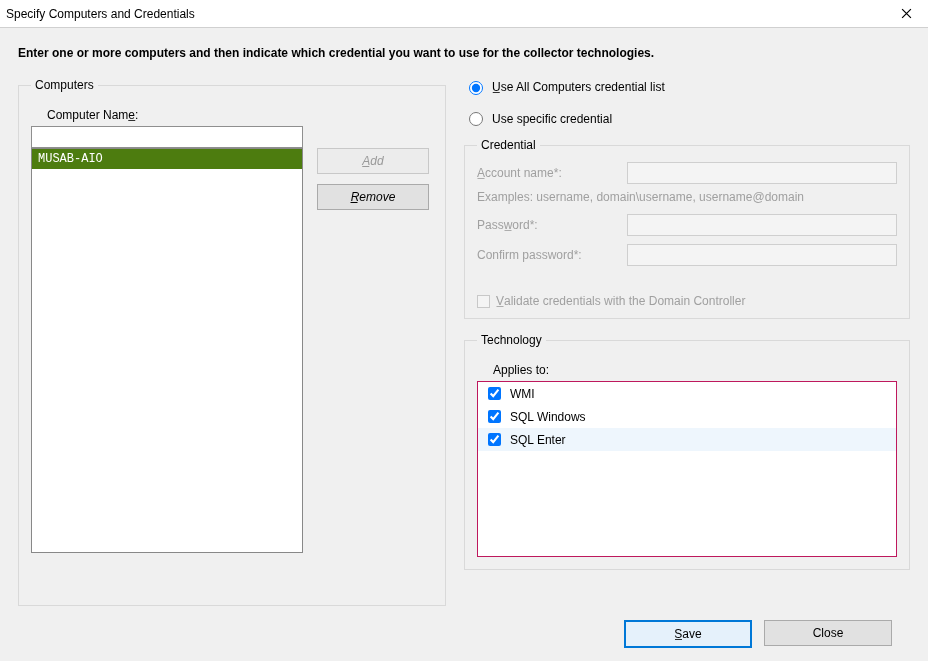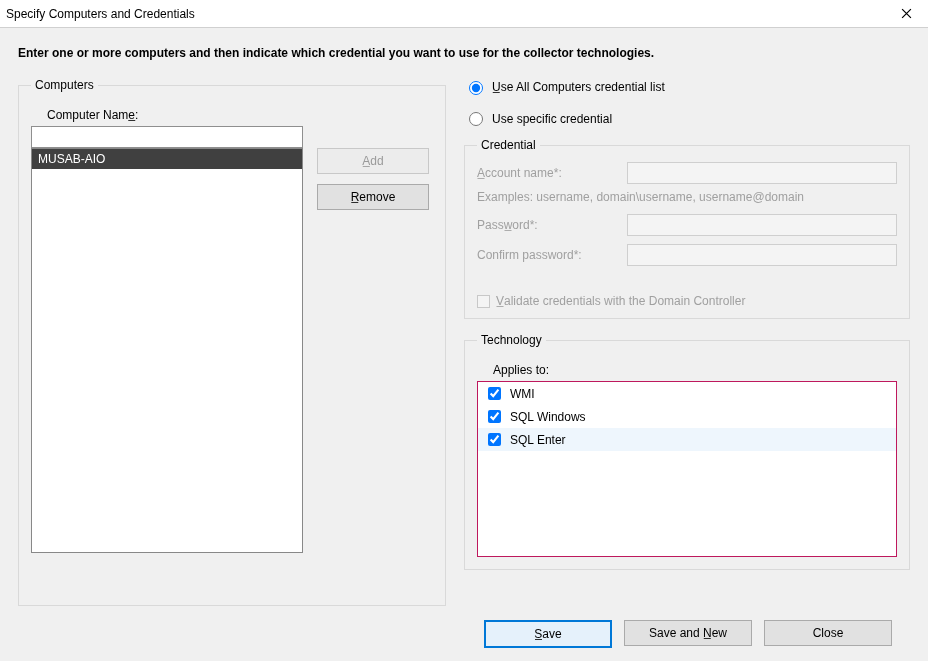"MUSAB-AIO" .list-item.selected { background: #404040 -> #4d7c0f; font-family: none -> Liberation Mono, monospace }
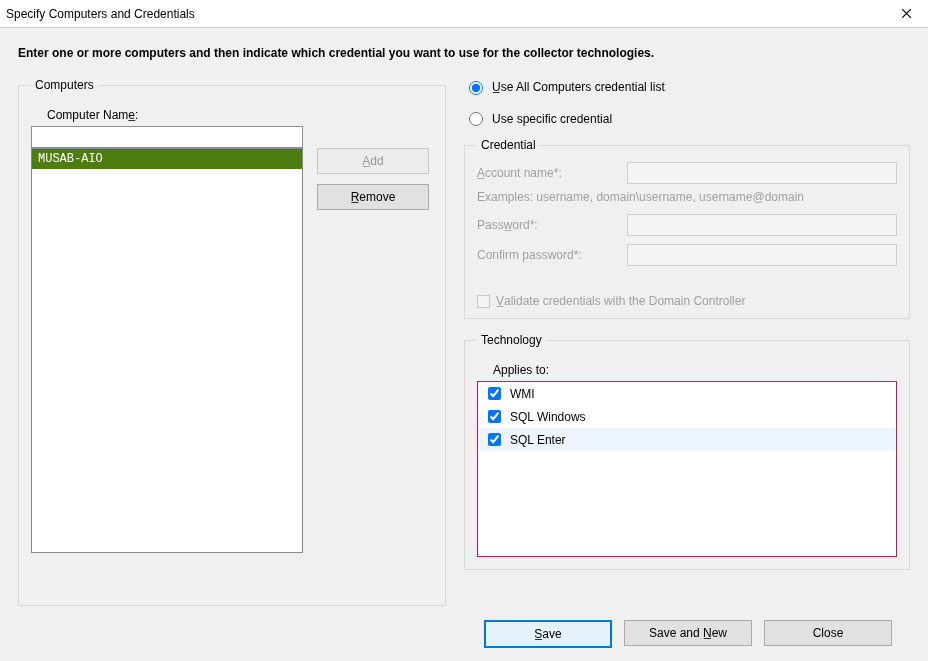"A̲dd" .sidebtns { font-style: none -> italic }
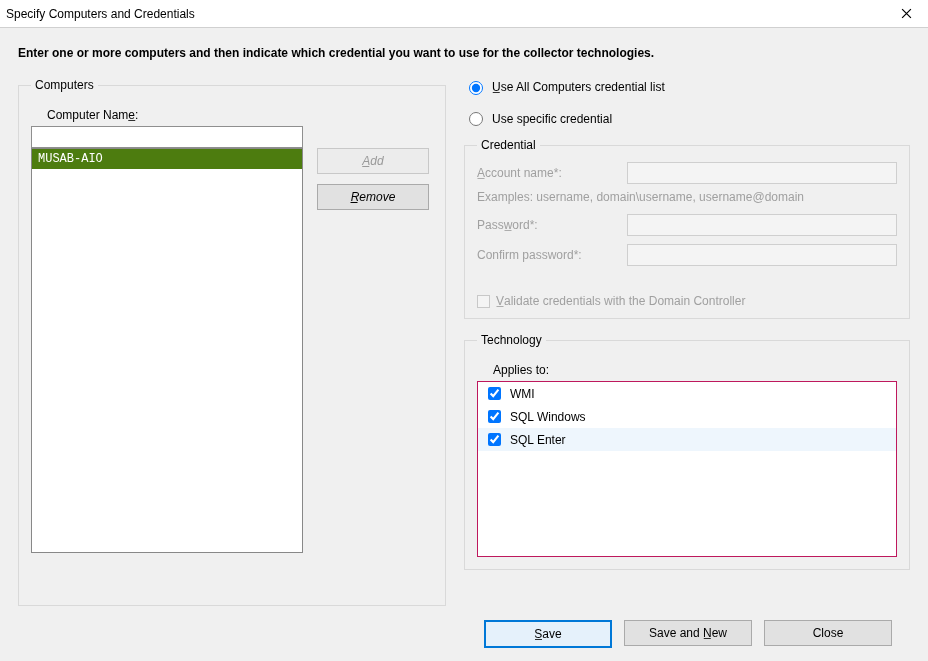"Save and N̲ew" button.btn { html: <button>Save and N̲ew</button> -> none }
